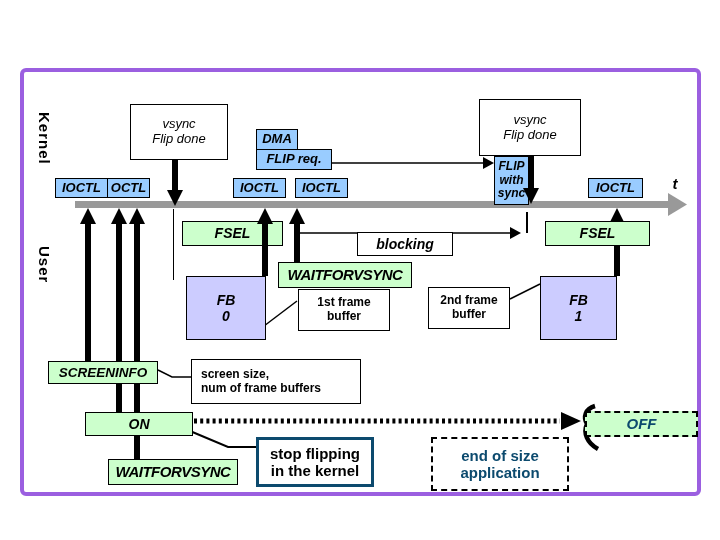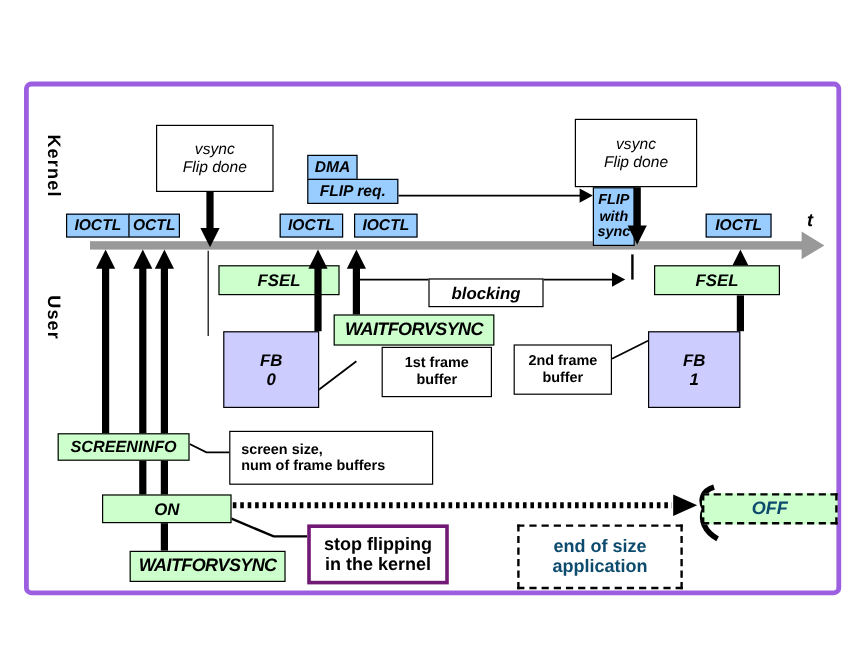"1st frame" div.box { margin-left: 20px -> none }
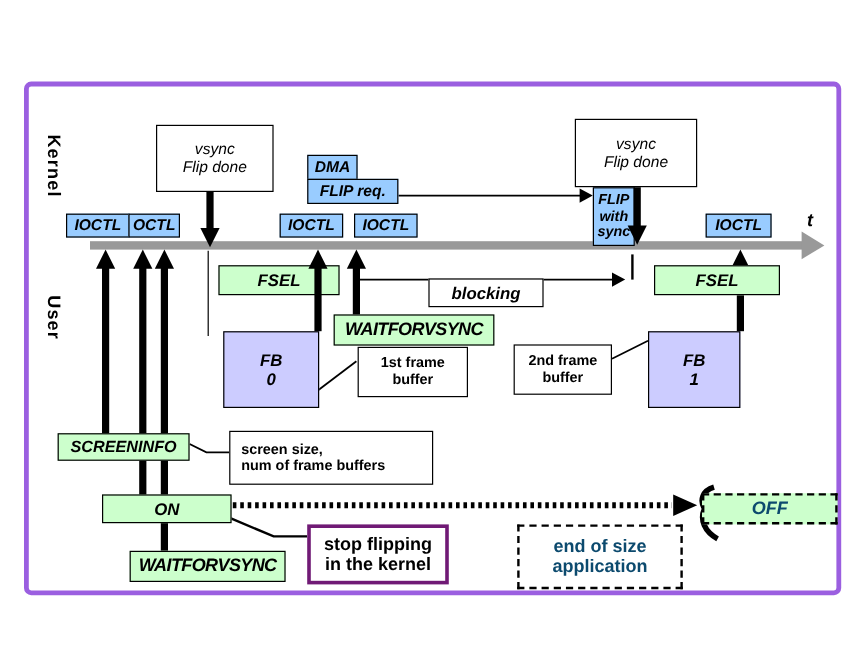"stop flipping" div.box { border: 3px solid #701a75 -> 3px solid #0c4a6e }
